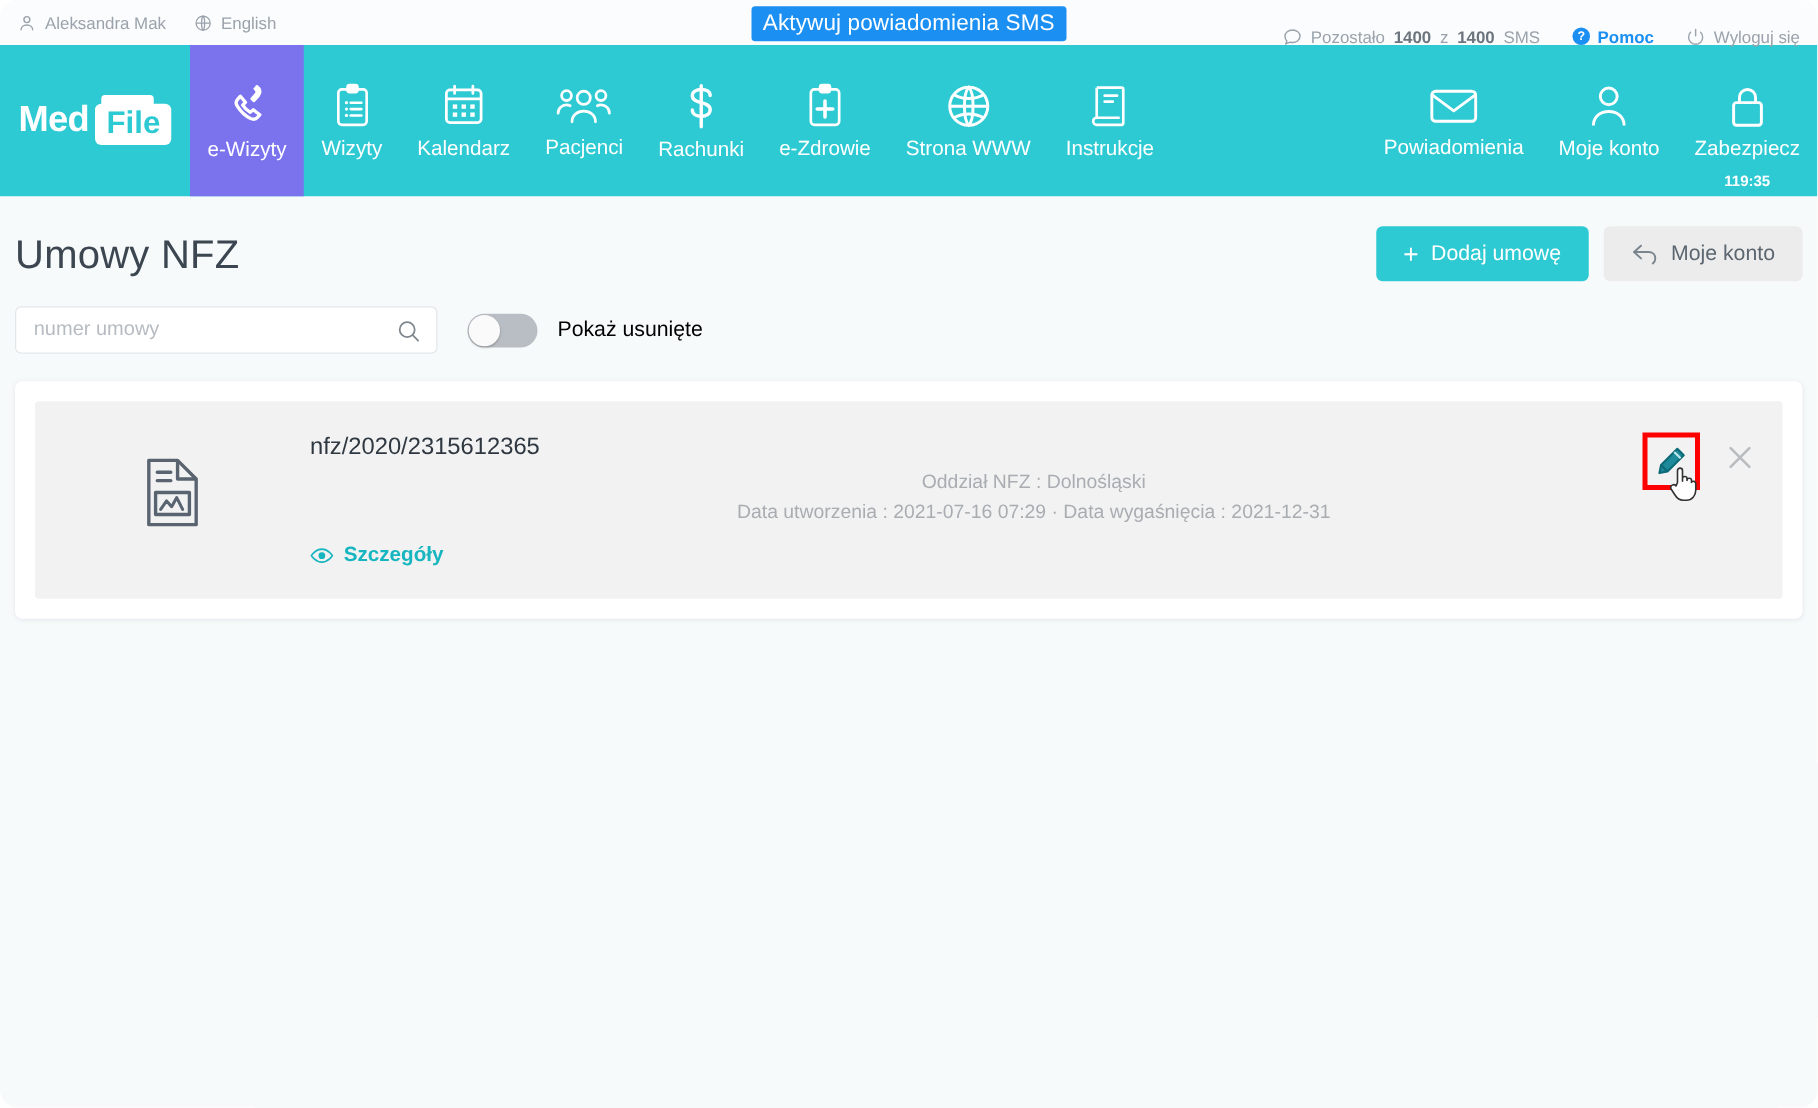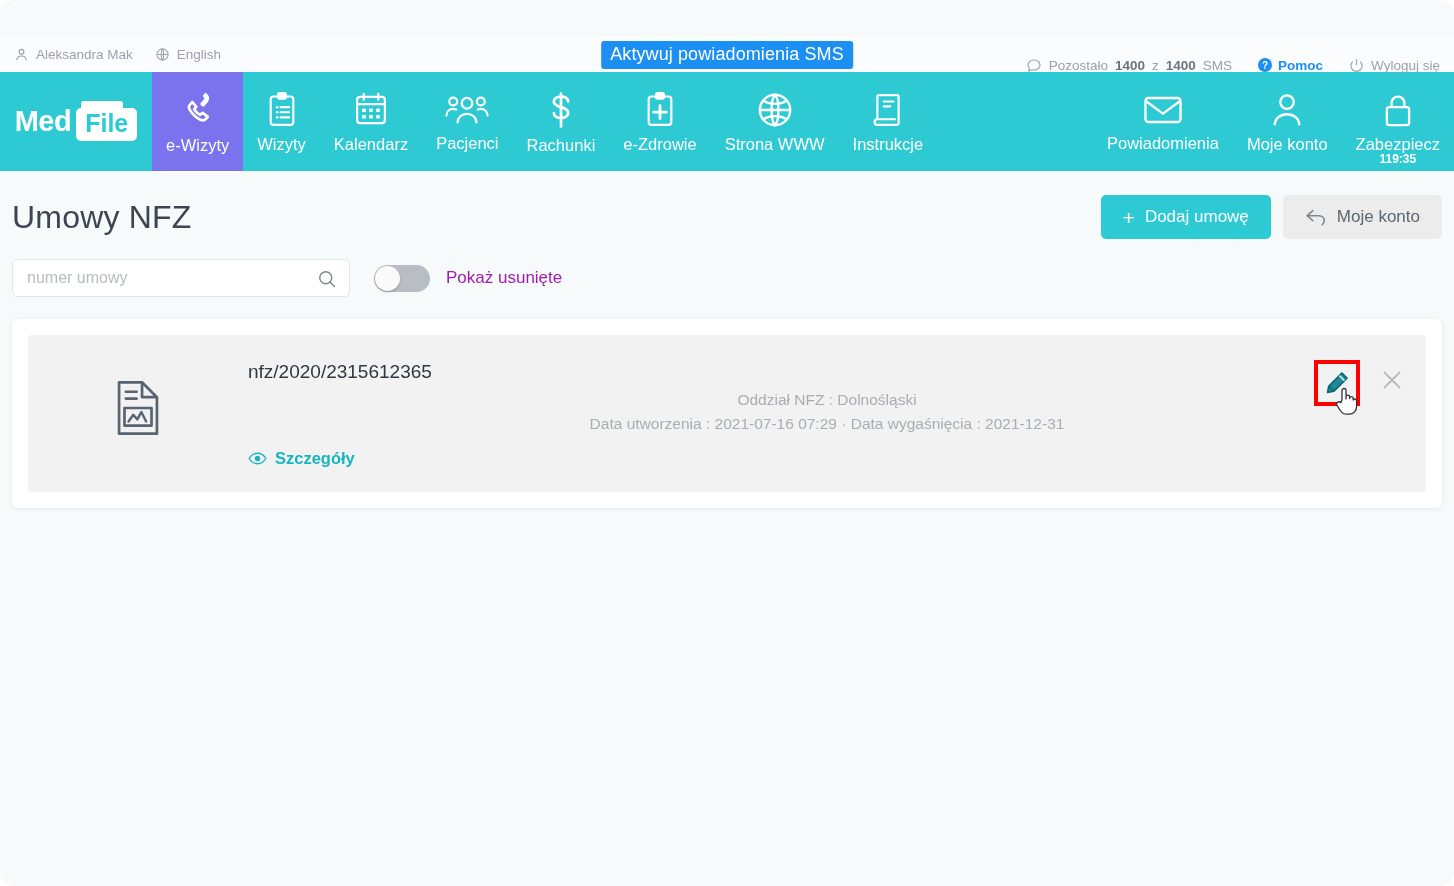"Aleksandra Mak" .topbar { margin-top: 36px -> none }
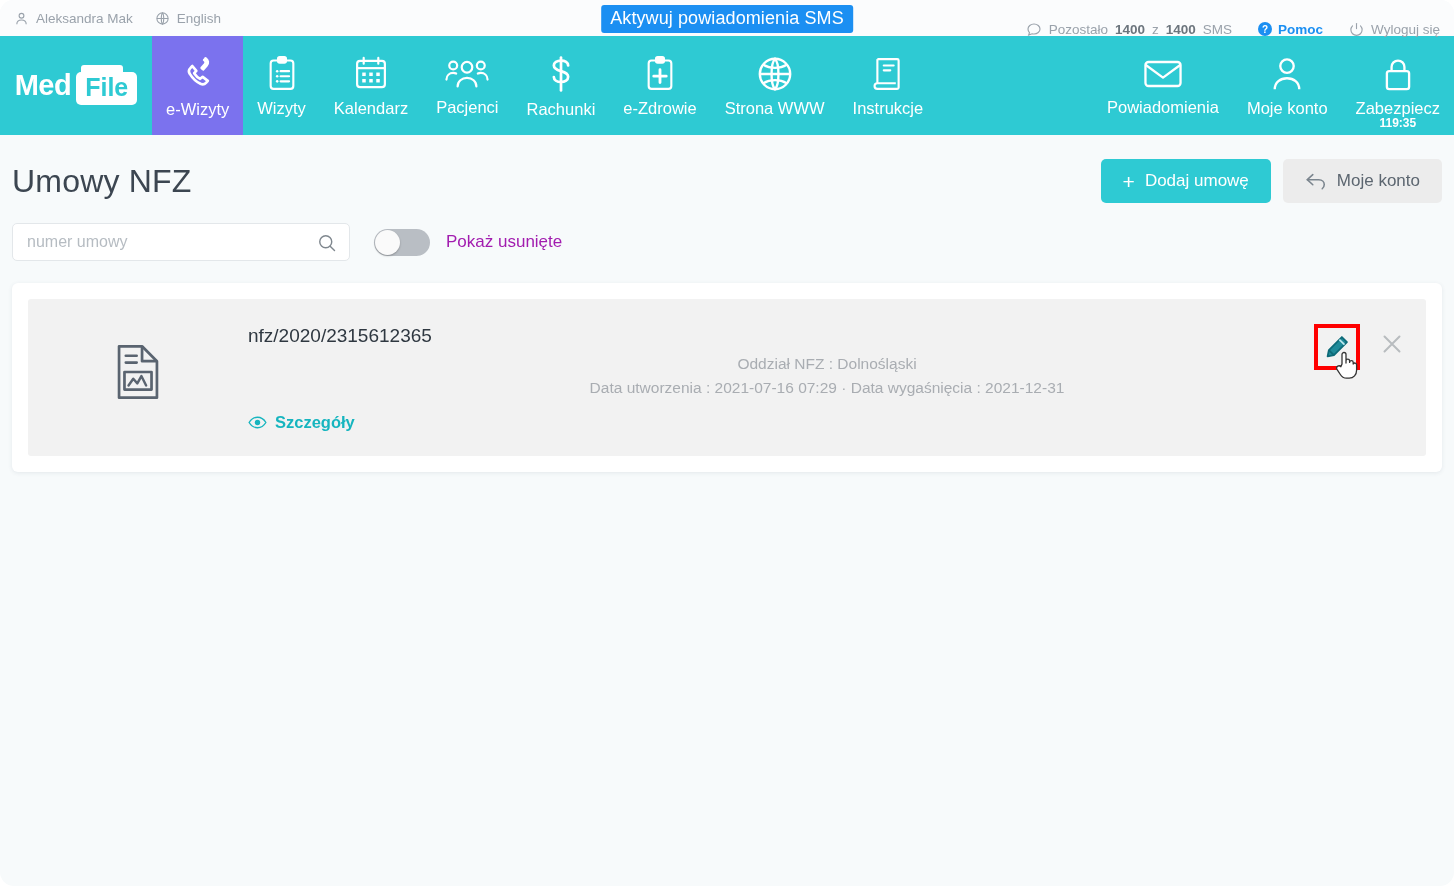"Med" .nav { height: 99px -> 121px }
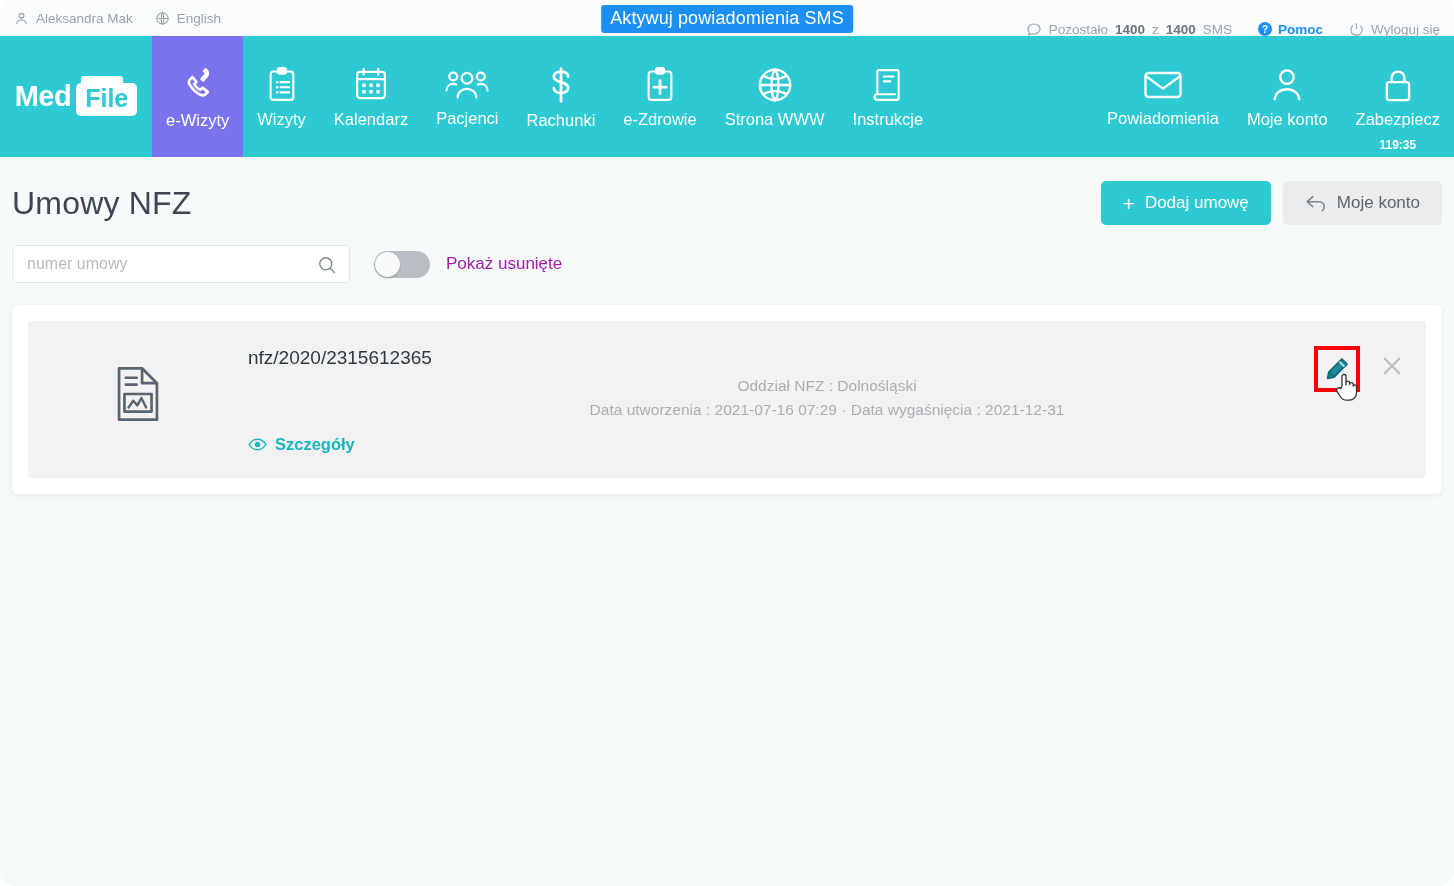"Pokaż usunięte" .toggle-label { color: #a21caf -> #000000 }
